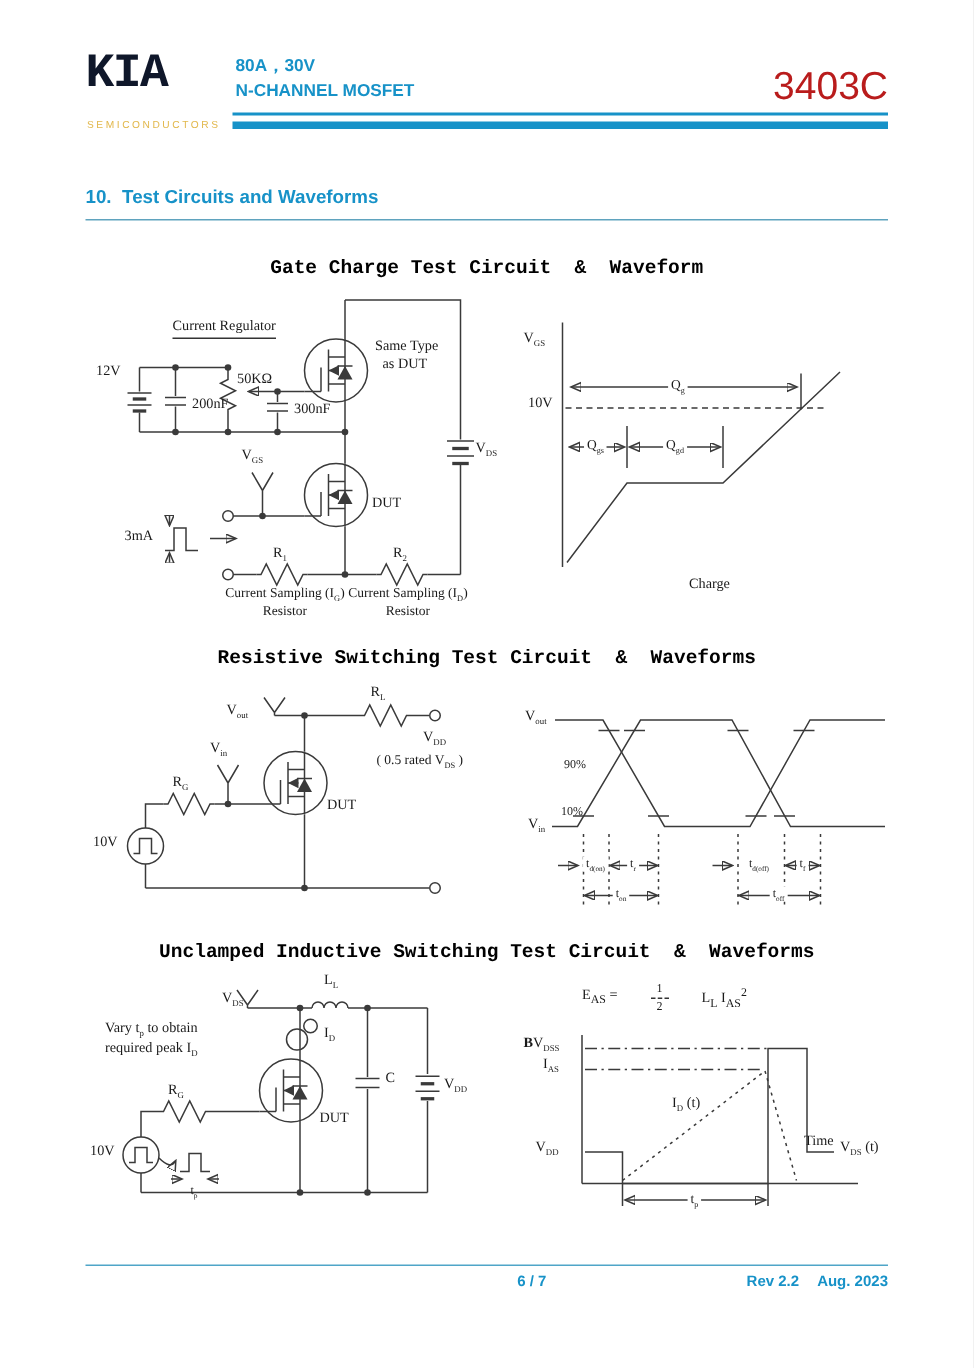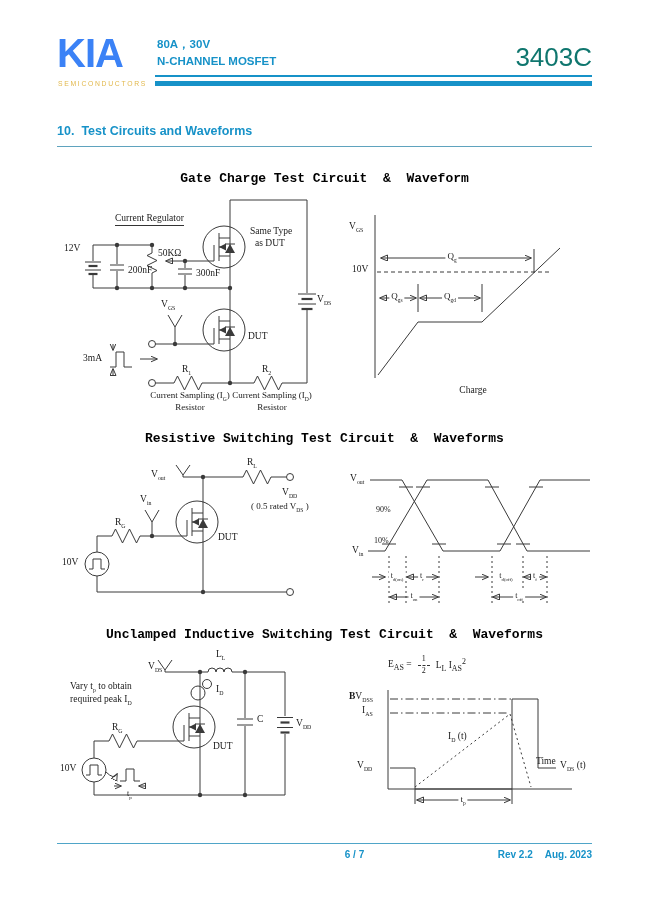"KIA" .logo-kia { color: #3b82f6 -> #0f172a; font-family: Liberation Sans, sans-serif -> Liberation Mono, monospace; font-size: 40px -> 32px }
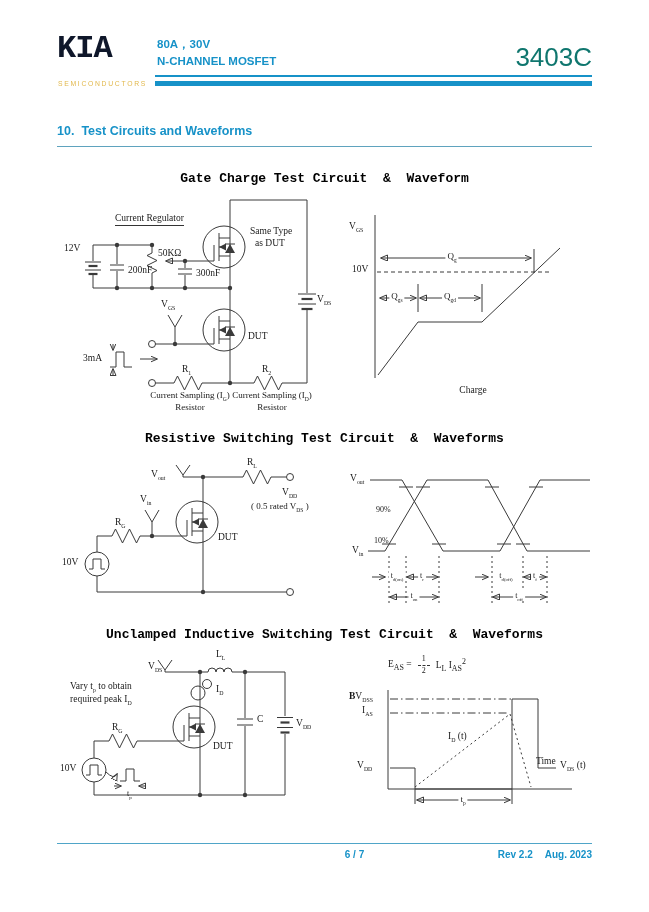"3403C" .part { color: #0f766e -> #b91c1c }
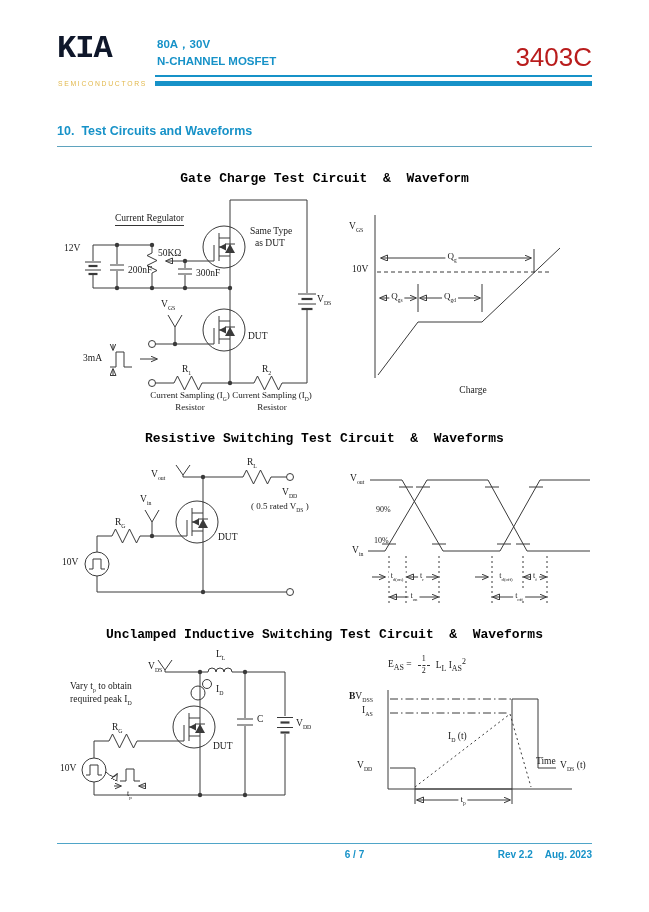"EAS =" .formula { gap: 6px -> 22px }
